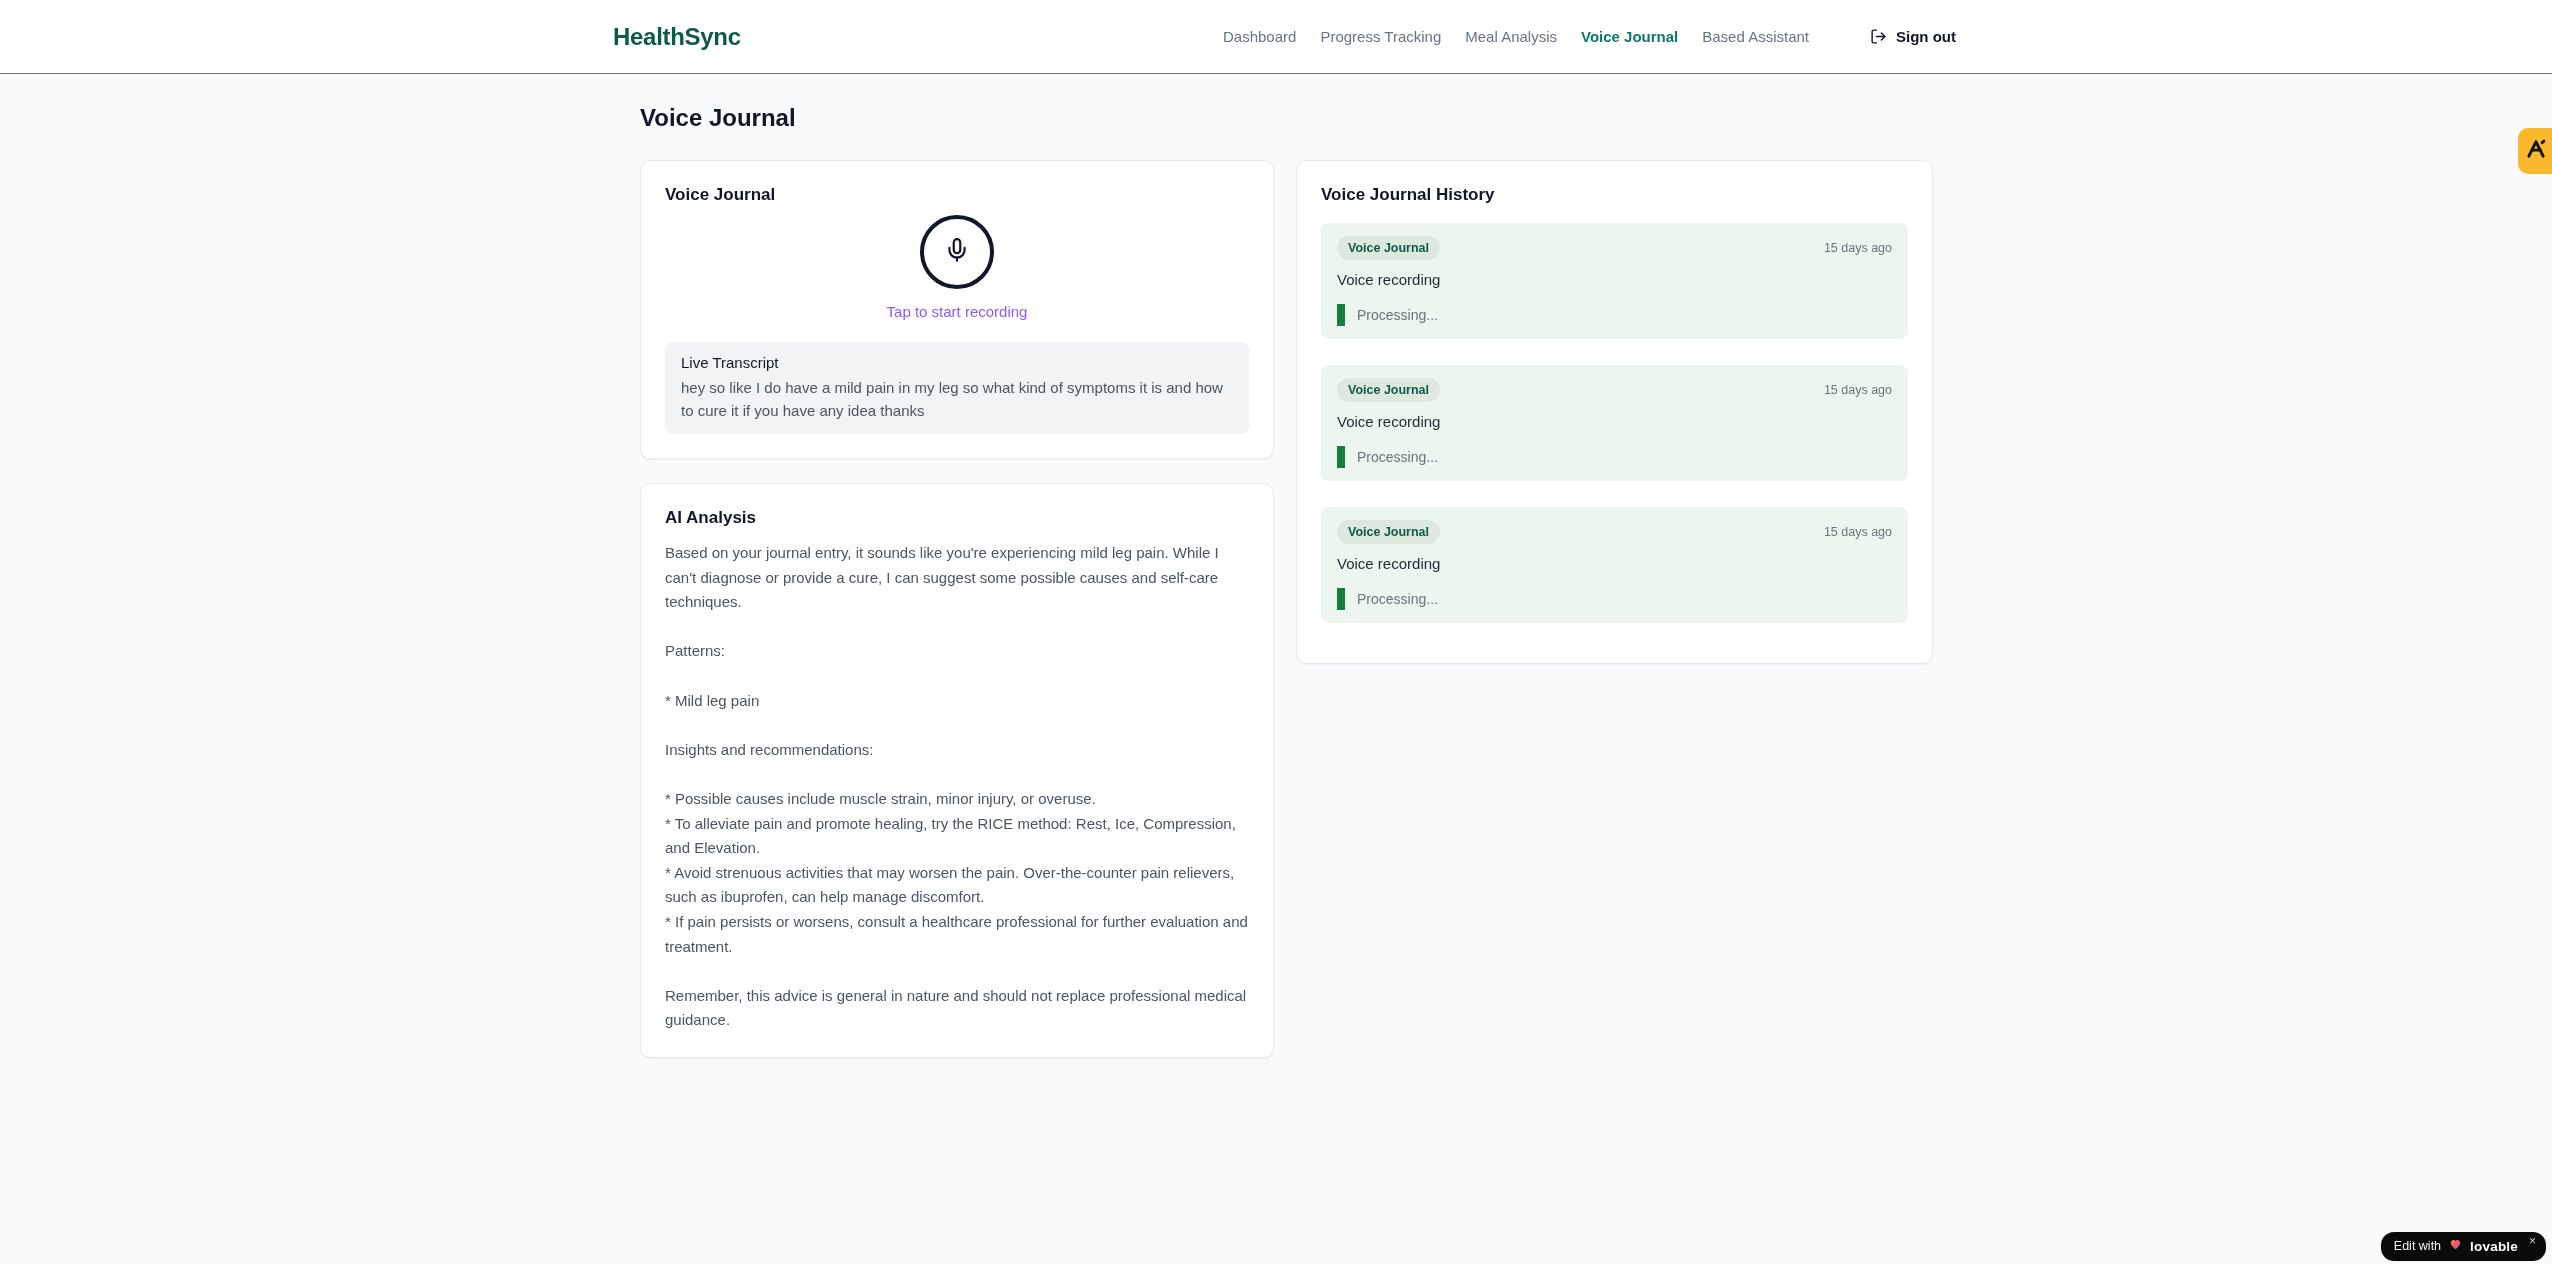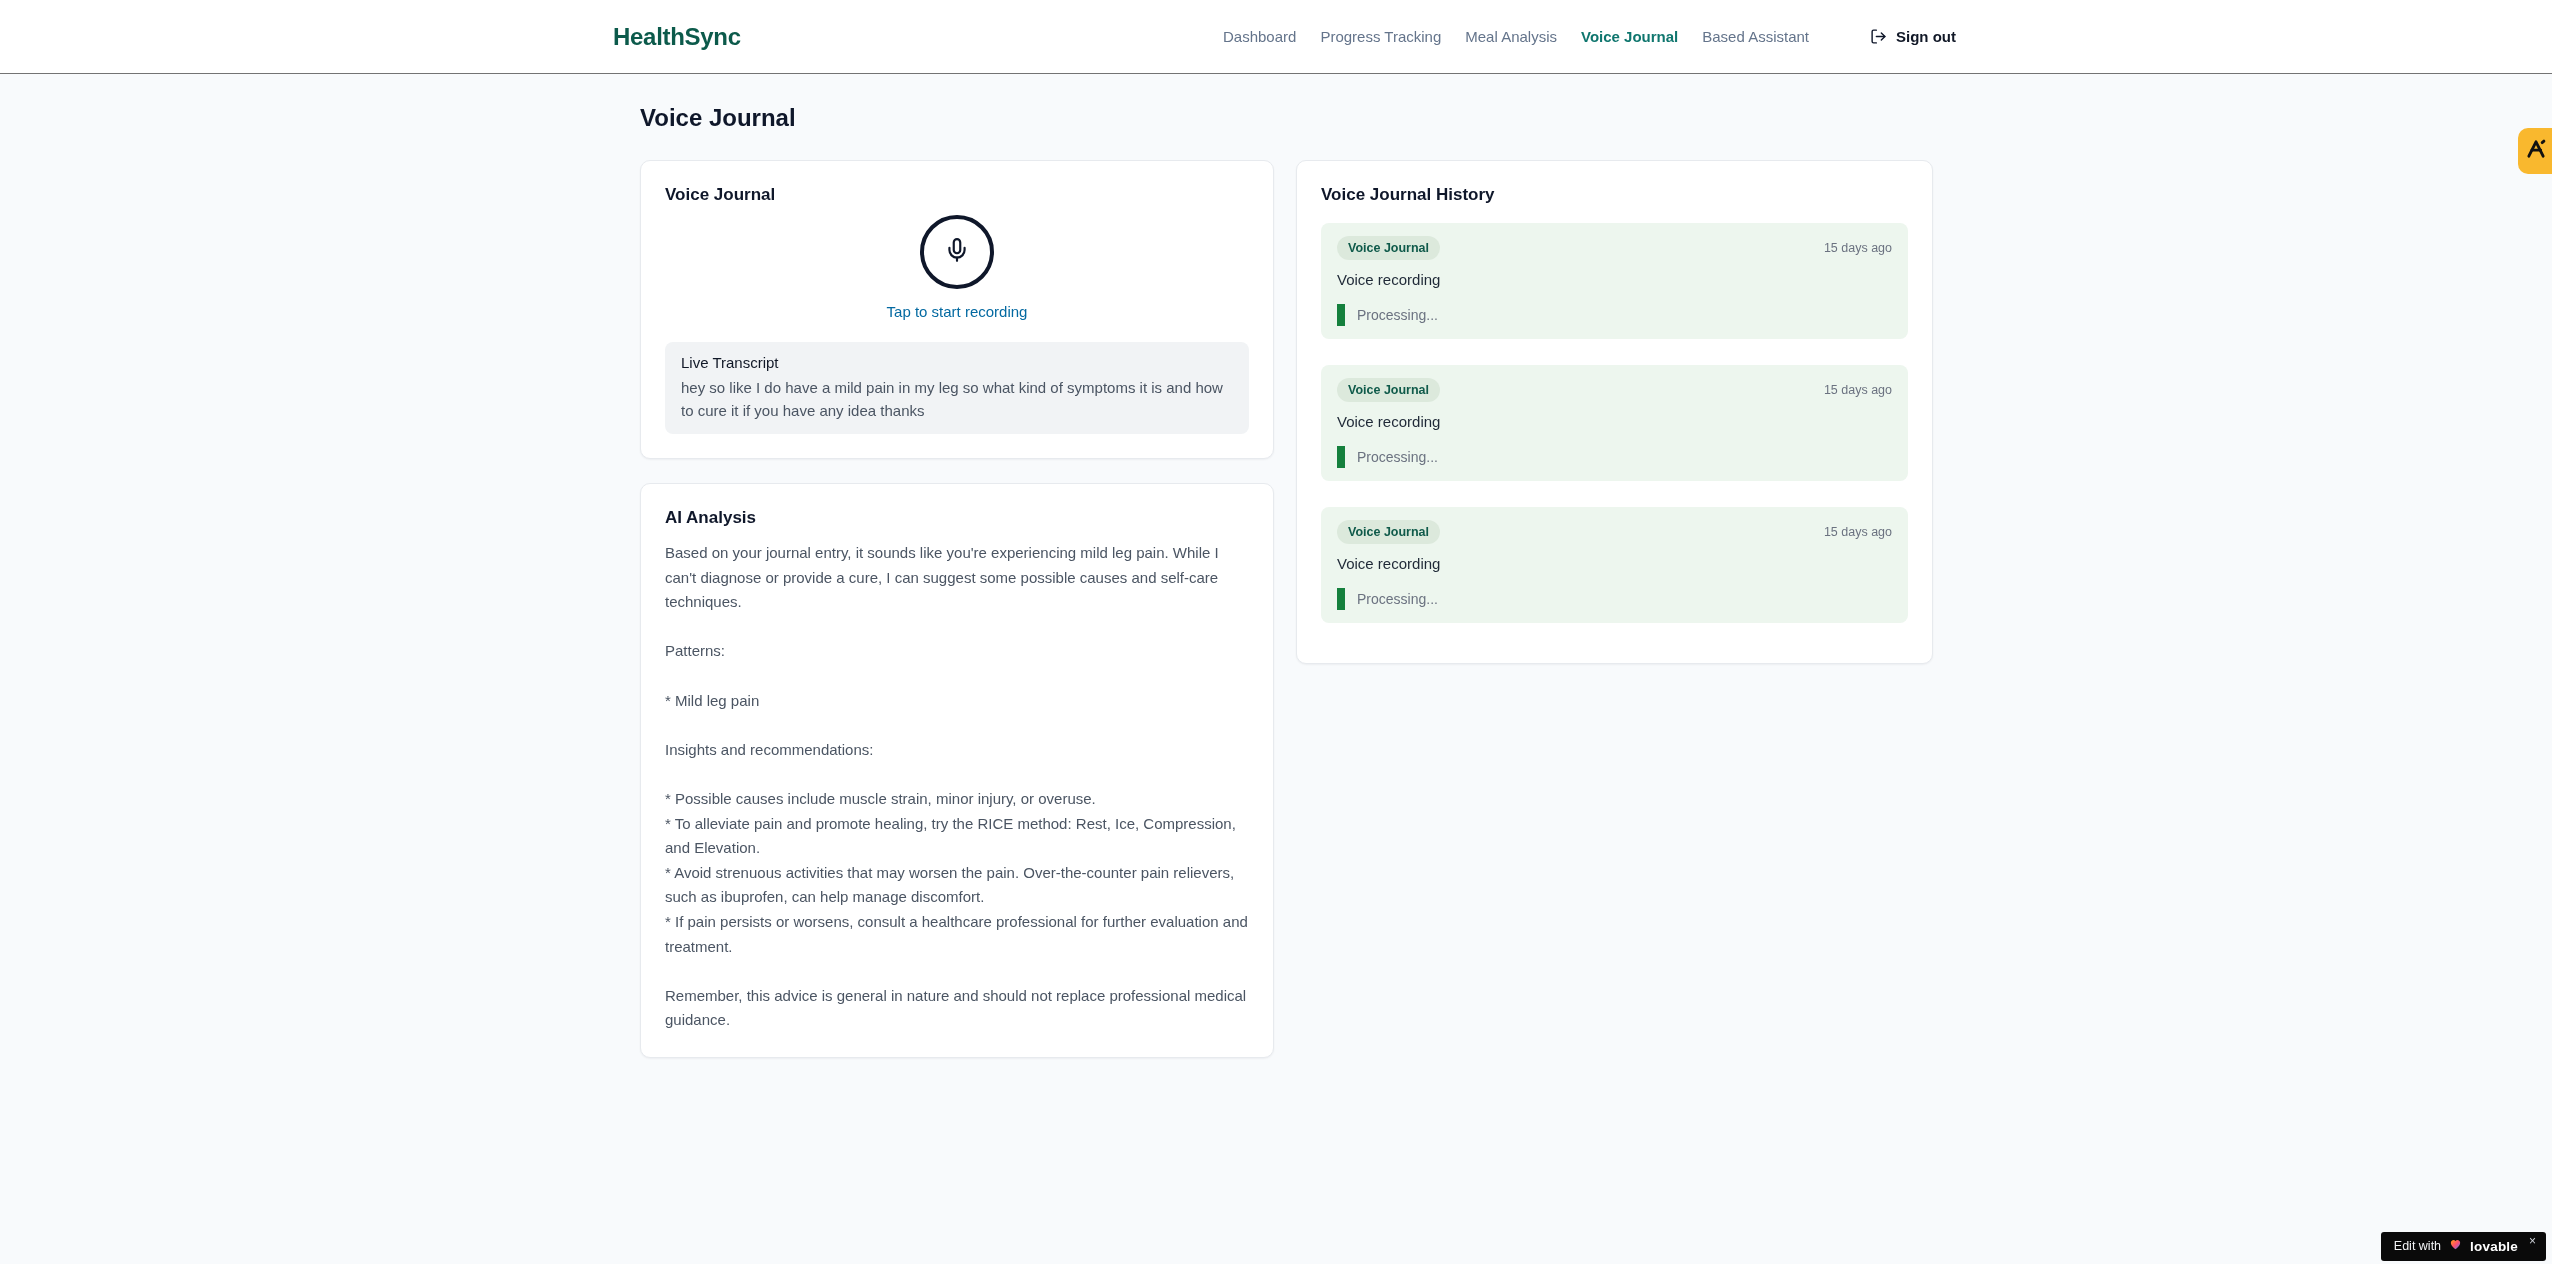"Tap to start recording" .tap-hint { color: #0369a1 -> #8b5cf6 }
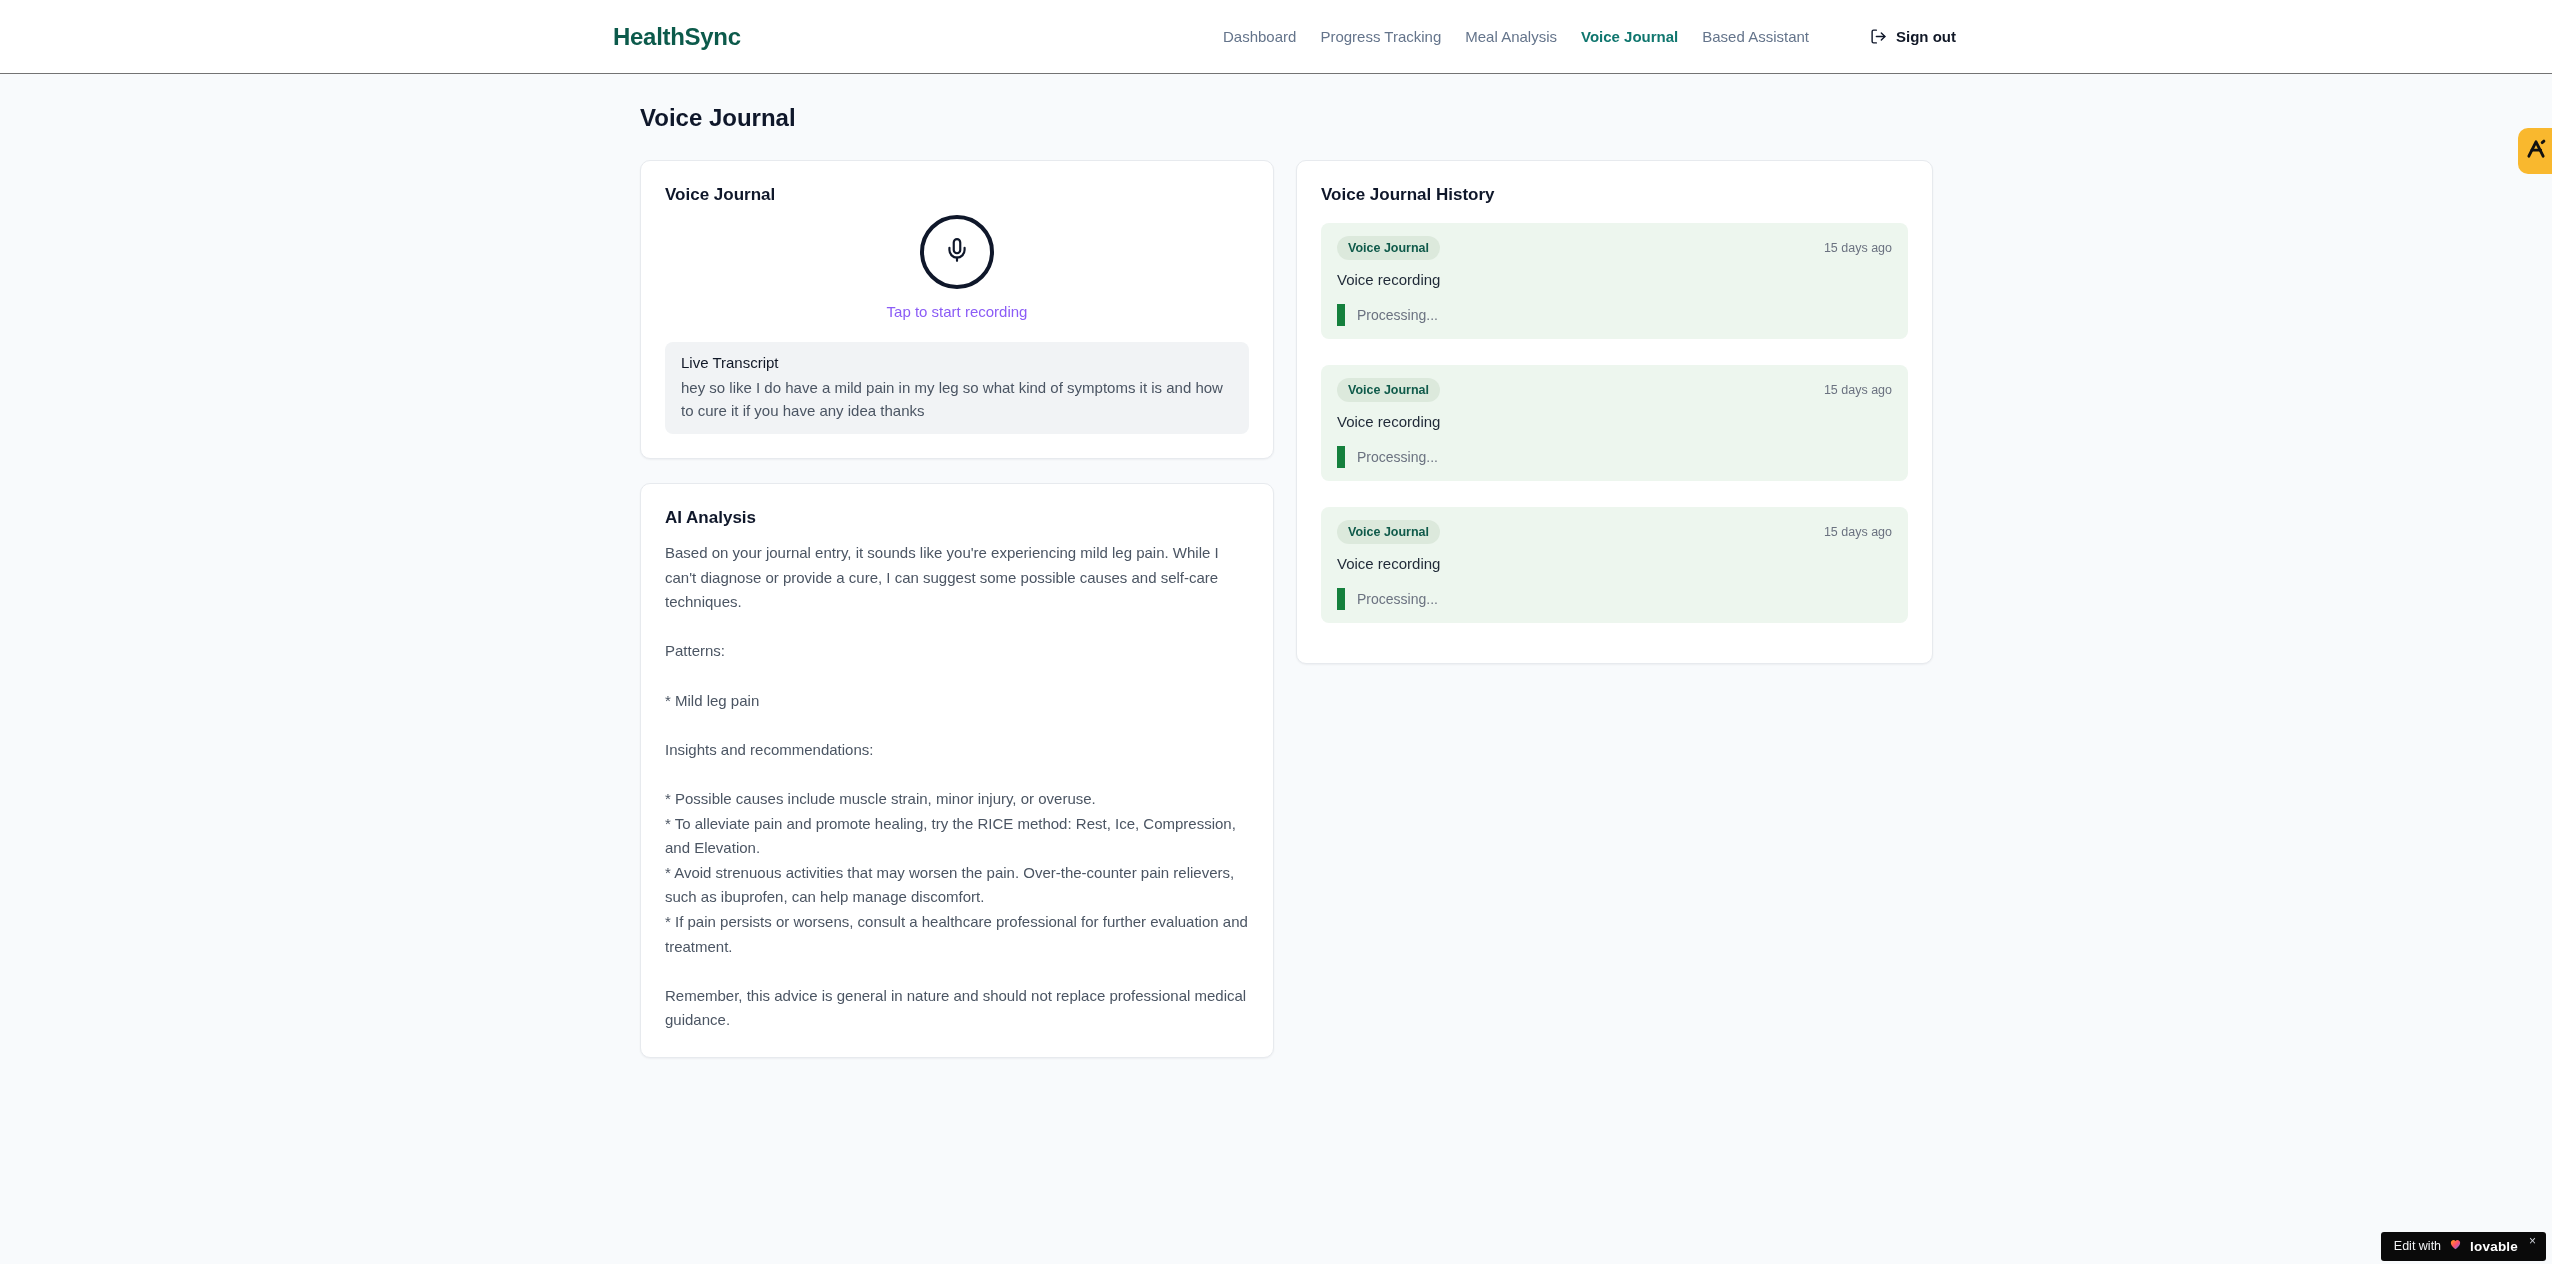"Edit with" .lovable-badge { border-radius: 3px -> 13px }
